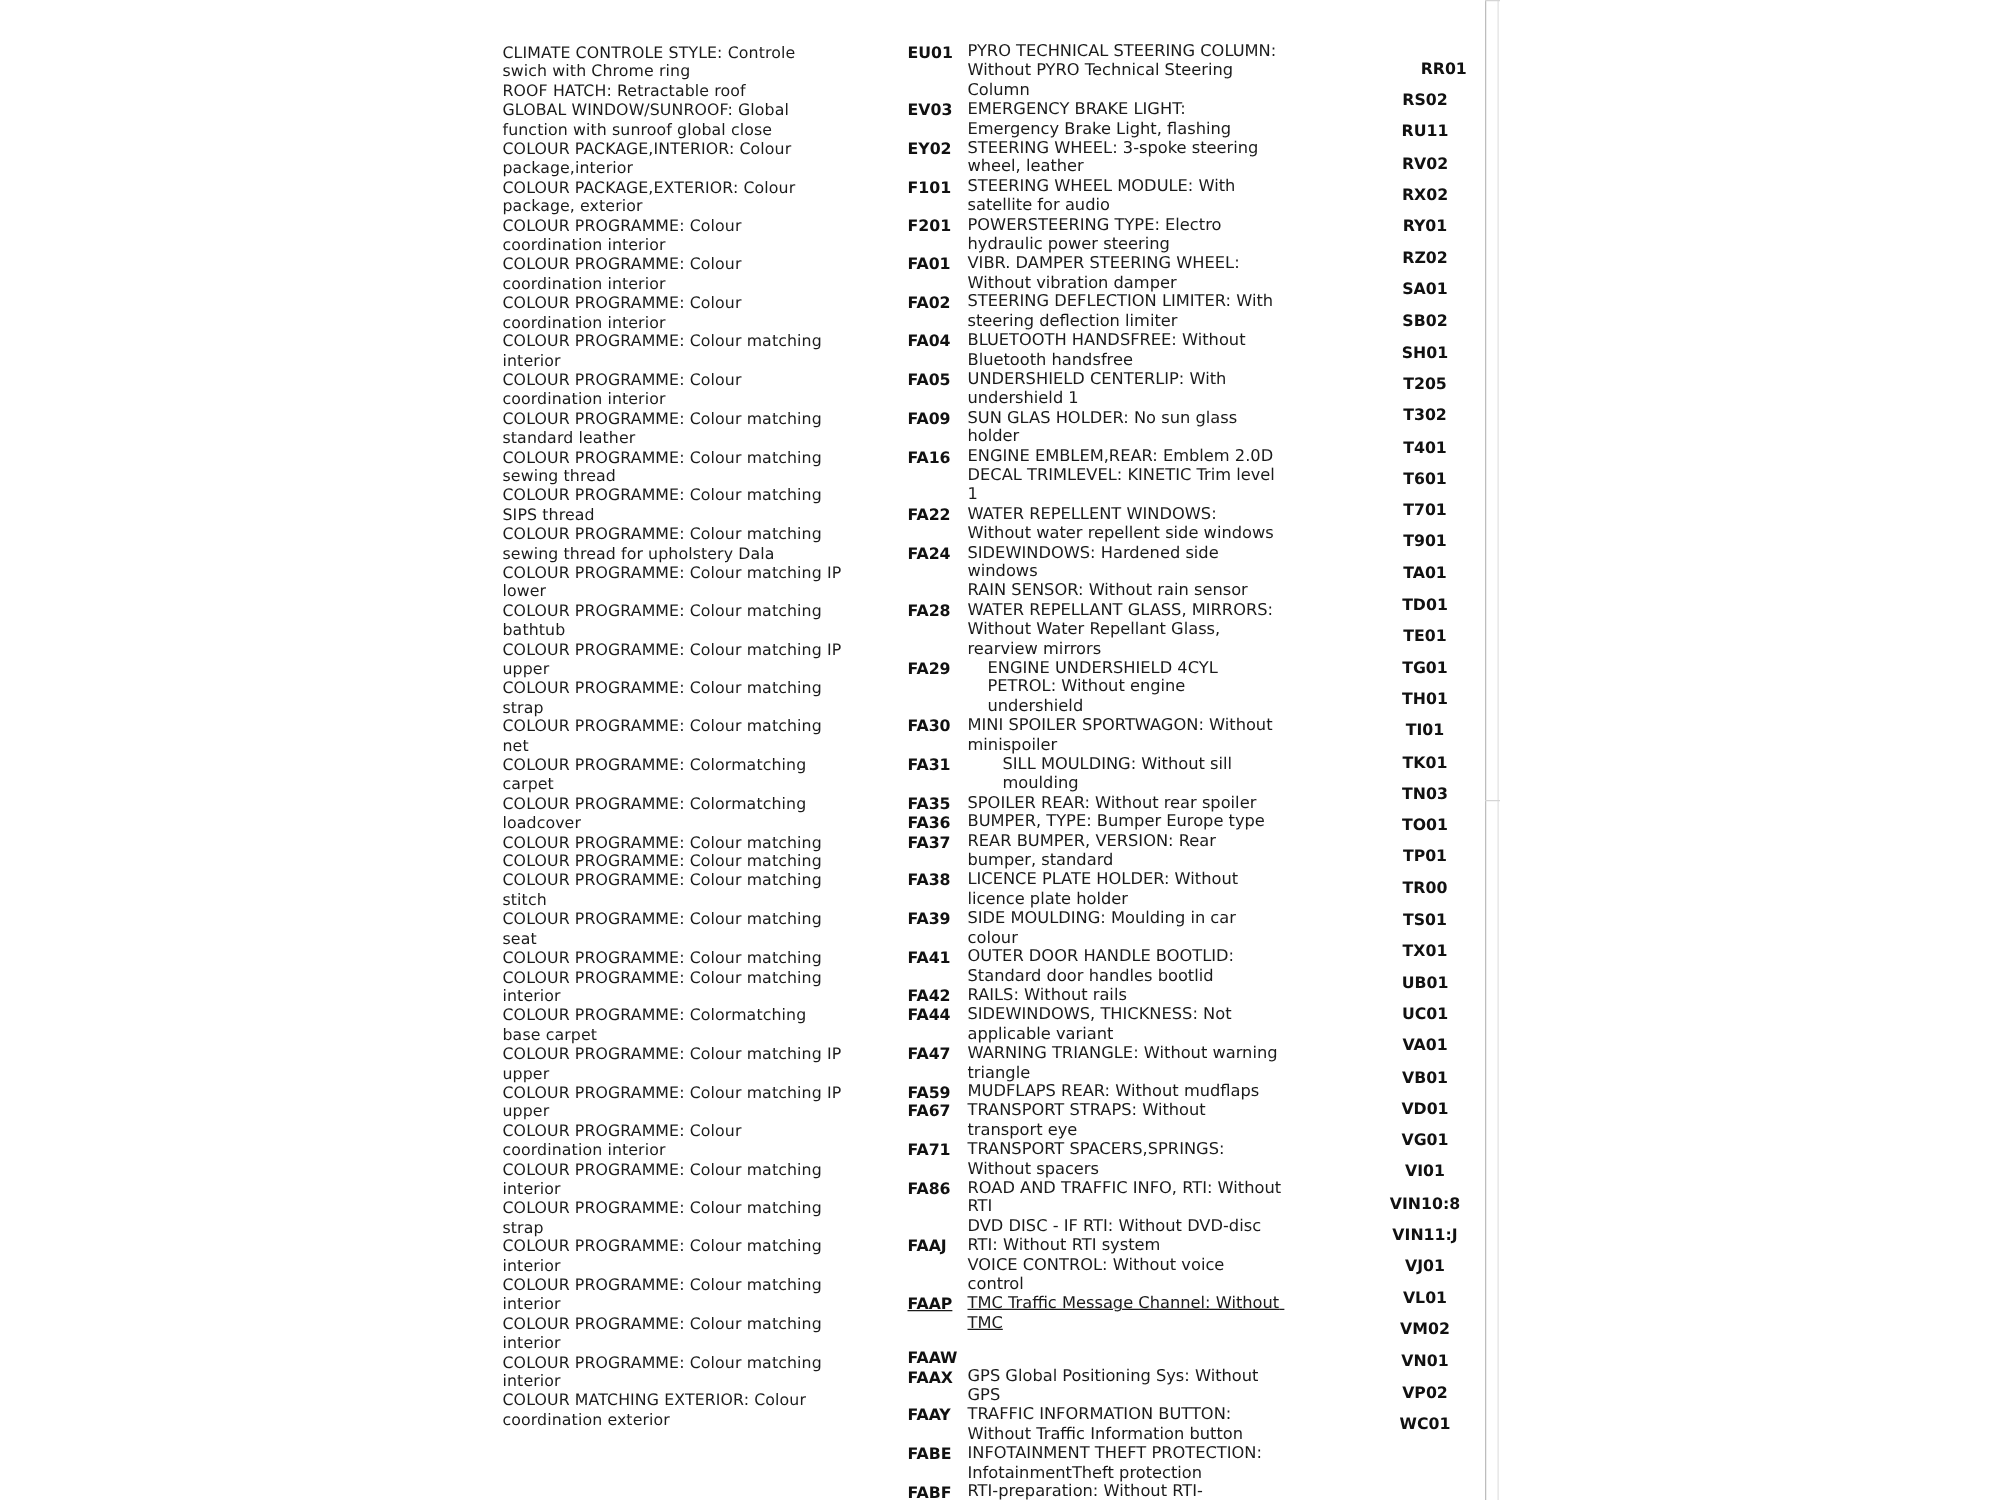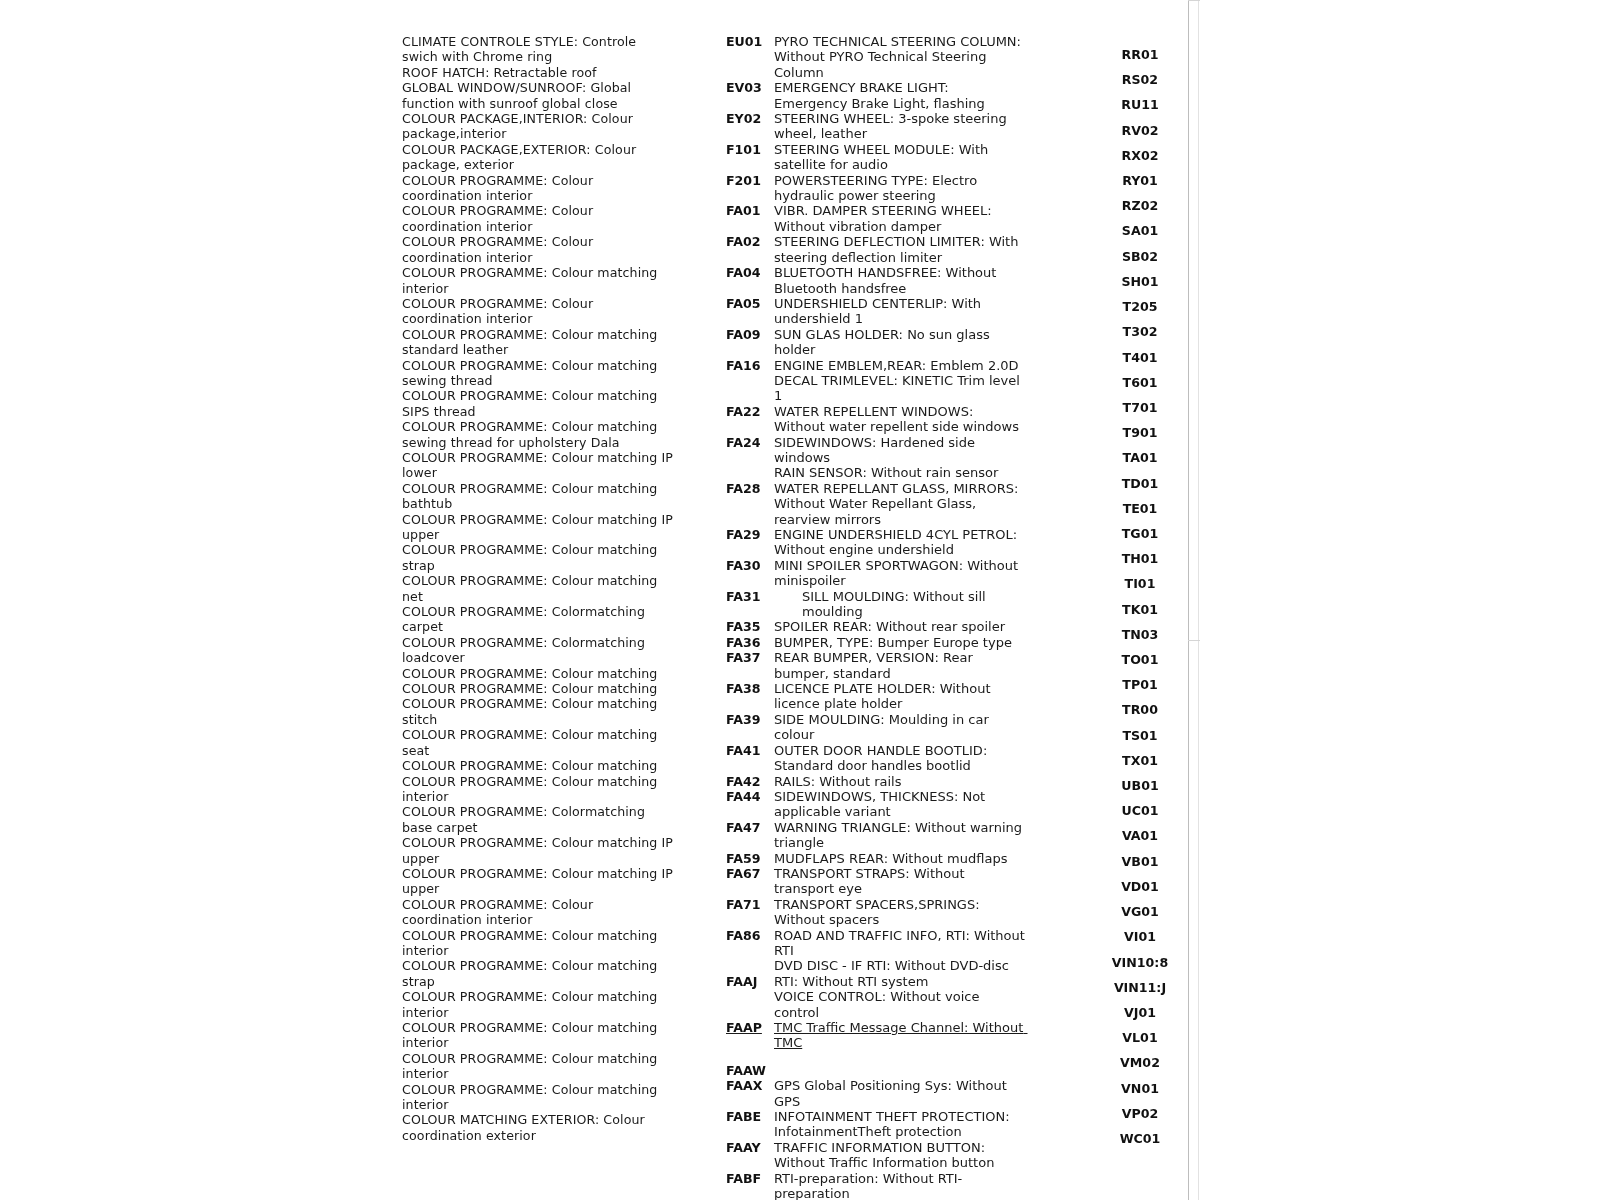"RR01" div.right-code { left: 0px -> 15px }
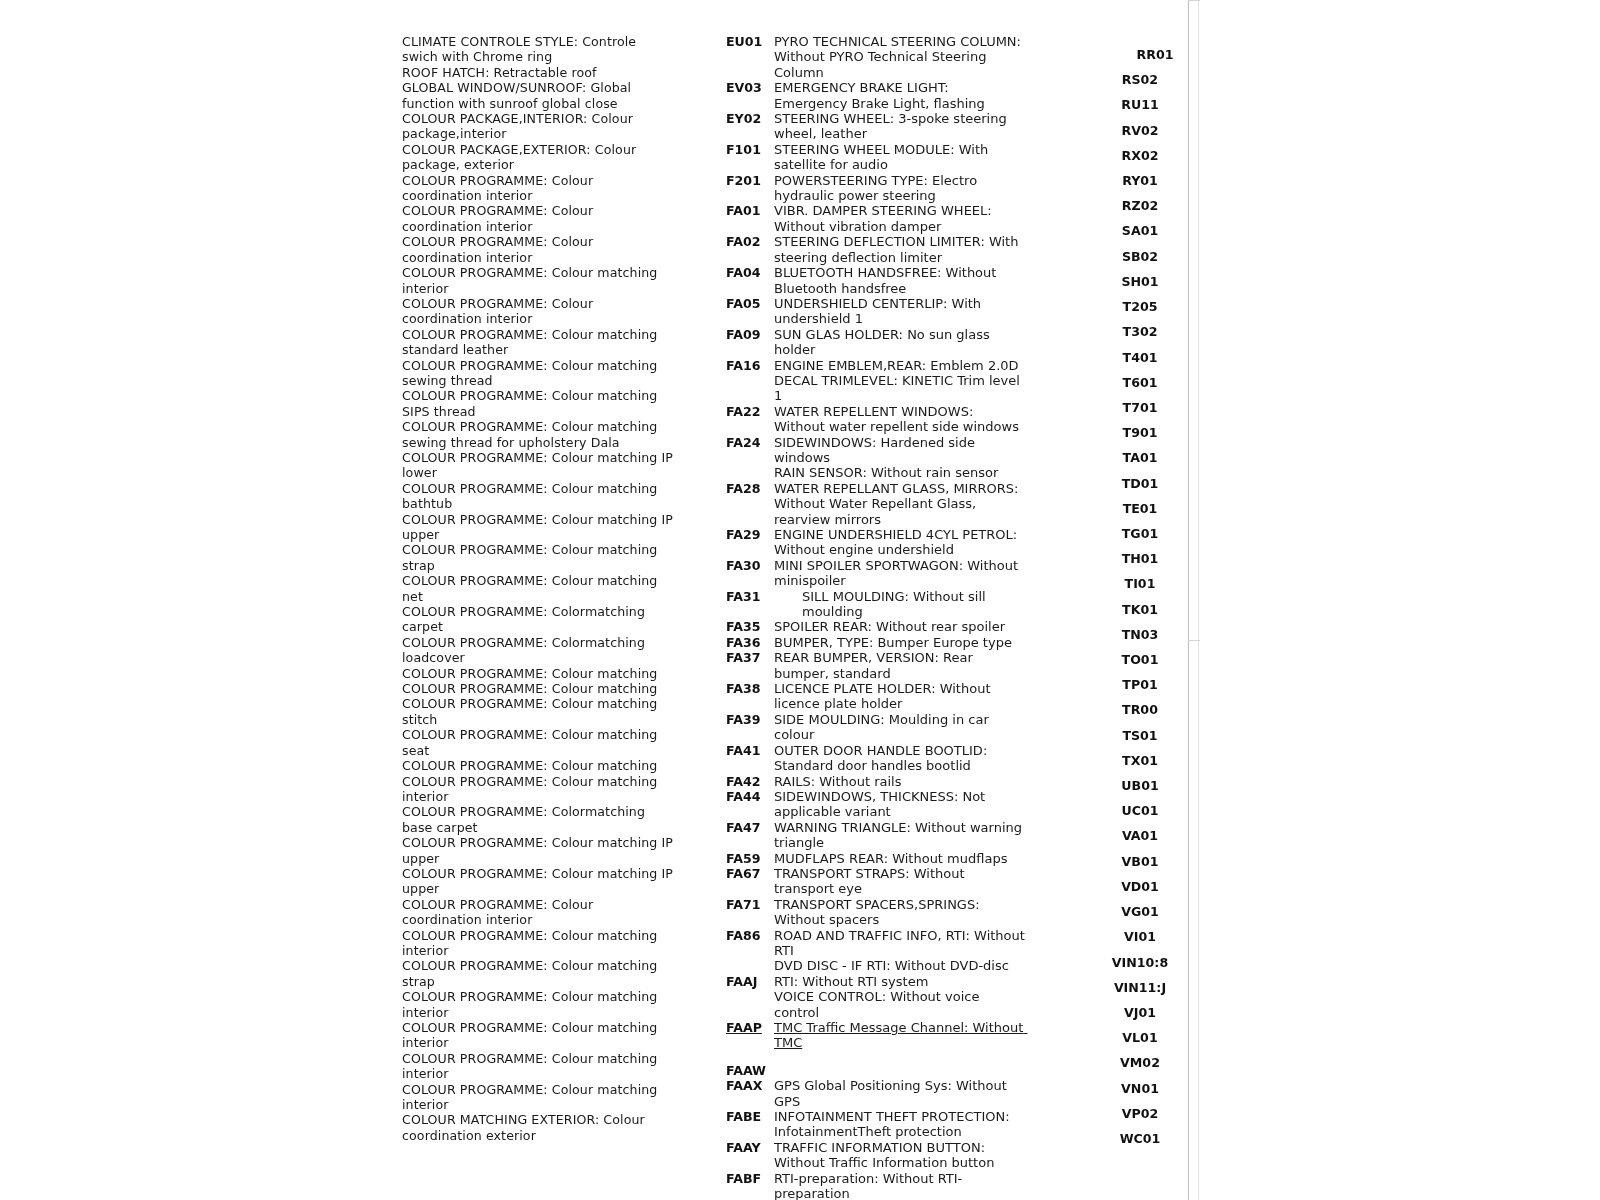"FA29" div.mid-row { gap: none -> 16px }
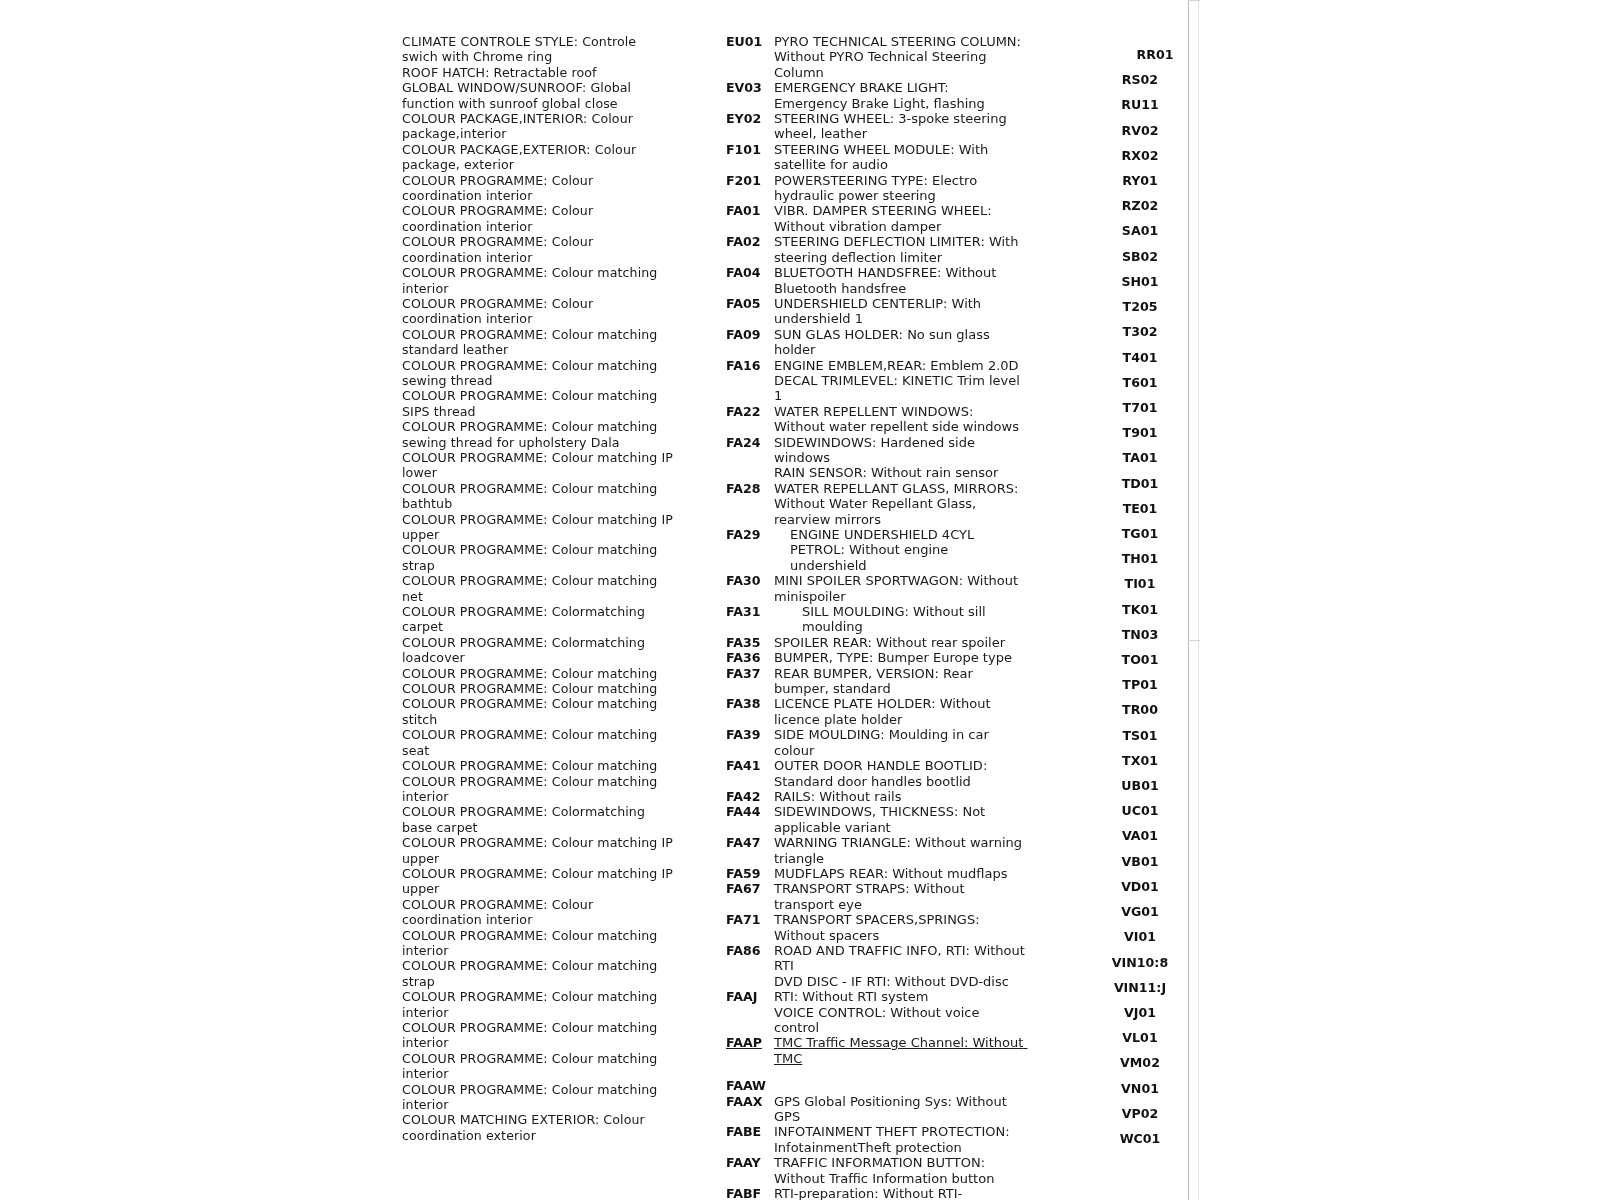"FABE" div.mid-row { order: before "FAAY" -> after "FAAY" }
